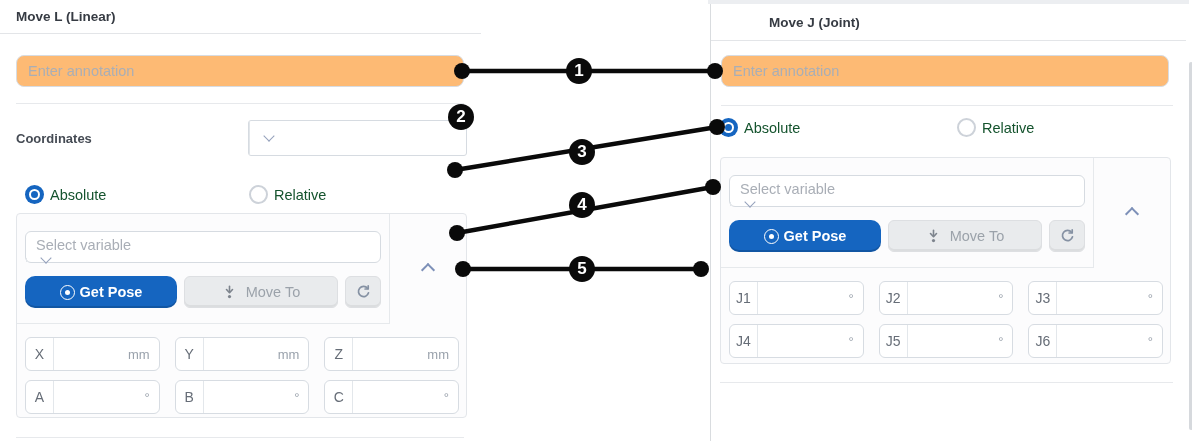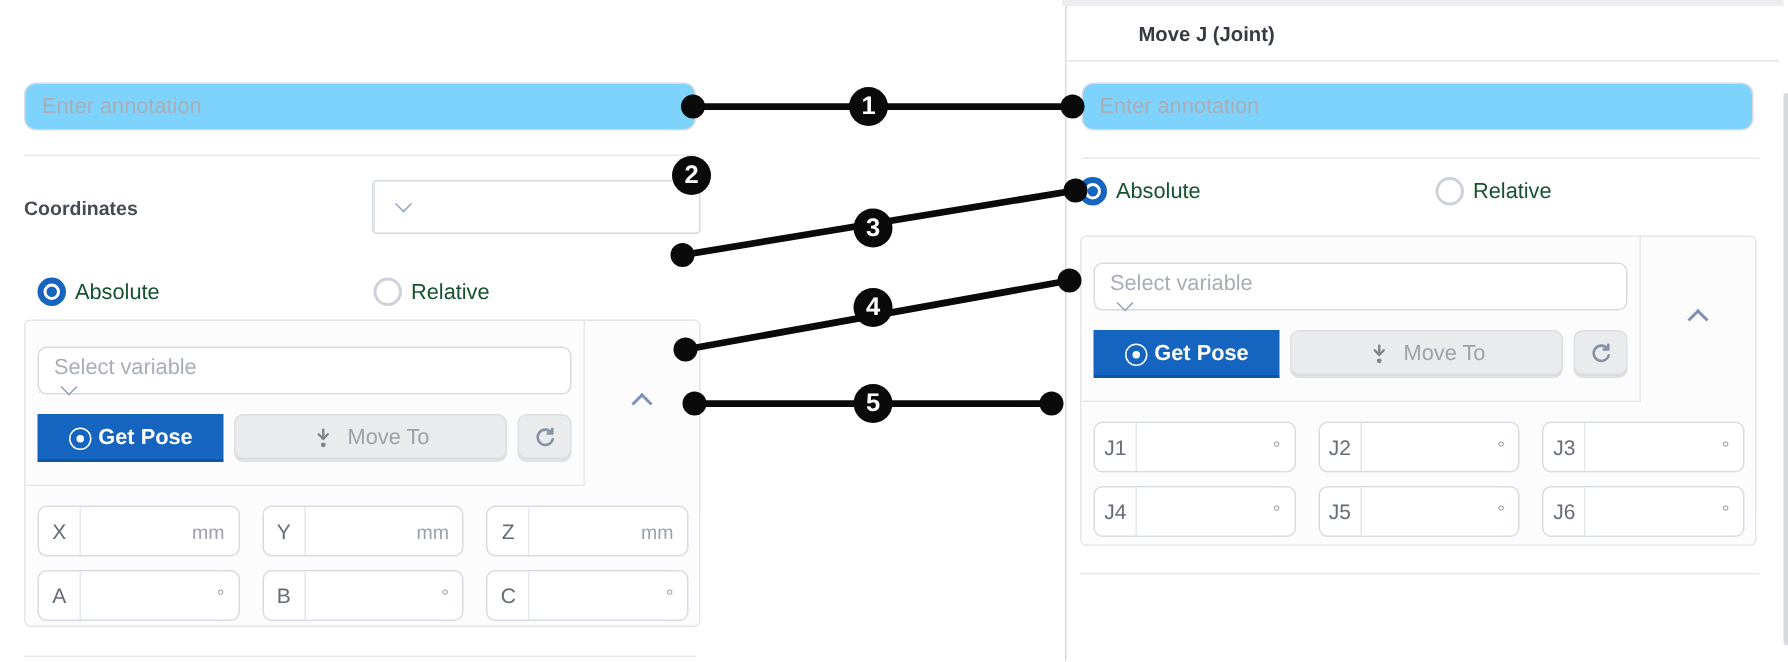"Move L (Linear)" div.title-bar { html: none -> <div> <span>Move L (Linear)</span> </div> }
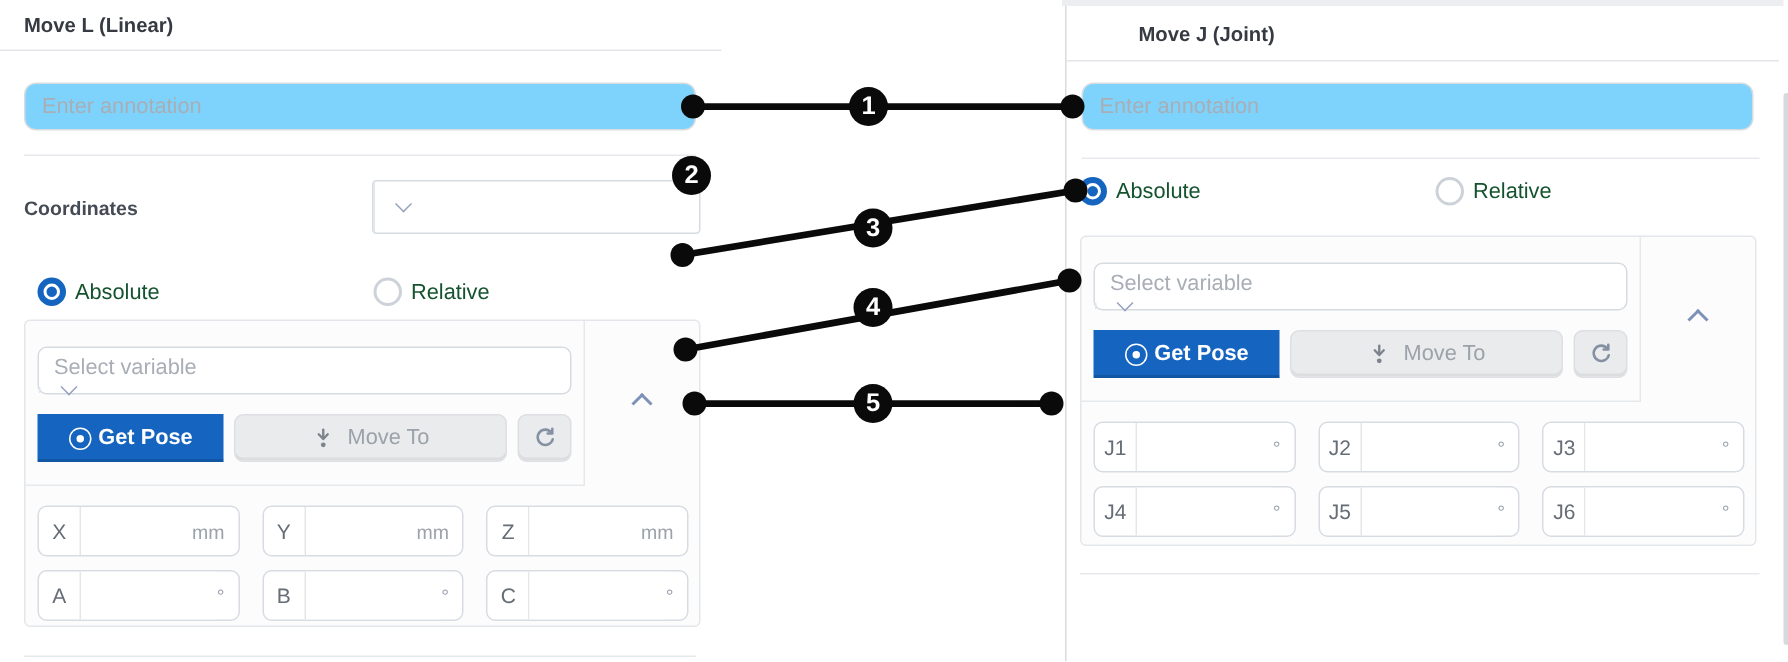"Move J (Joint)" .panel-right .title-text { margin-left: 0 -> 10px }
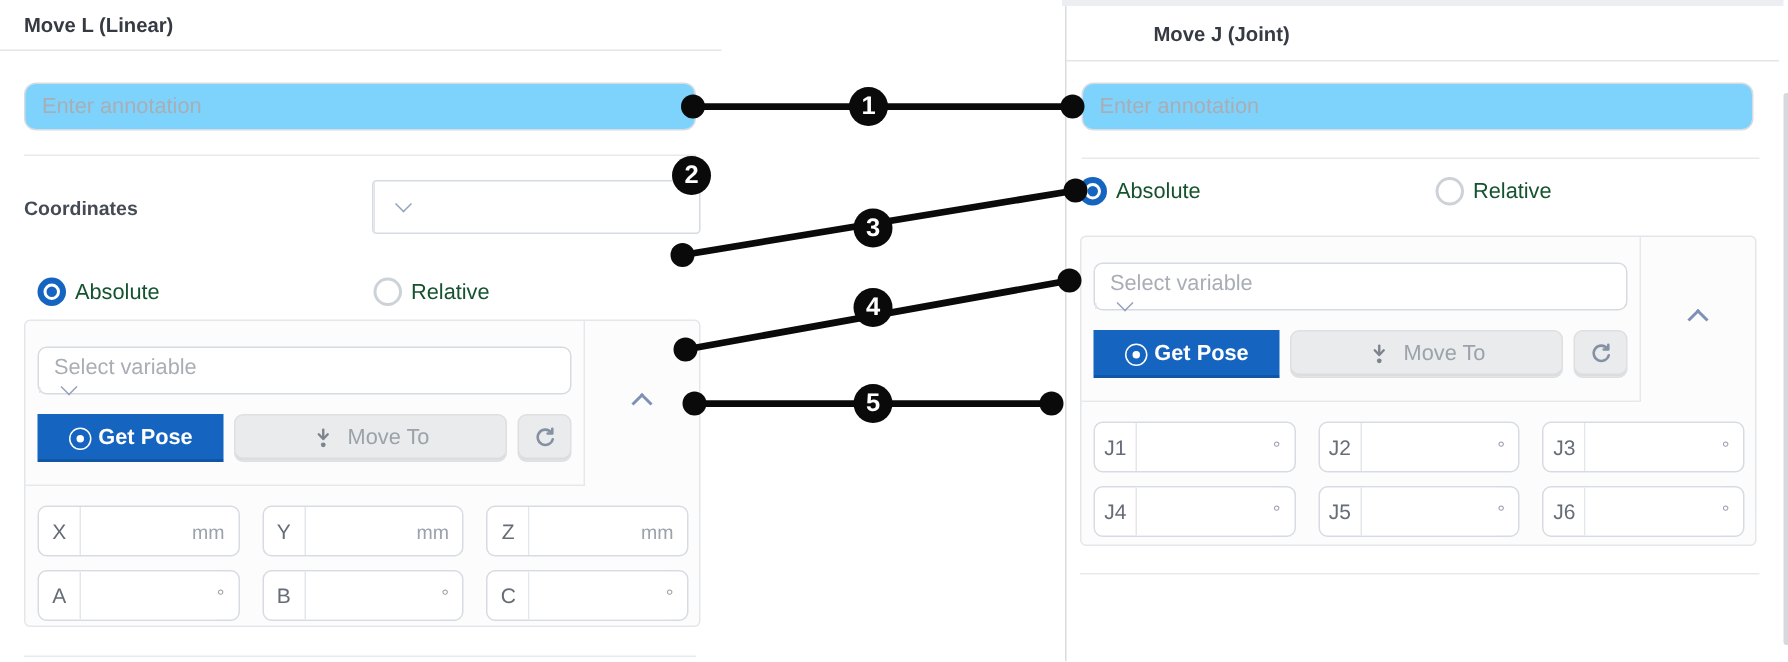"Enter annotation" .annotation { background: #7dd3fc -> #fdba74 }
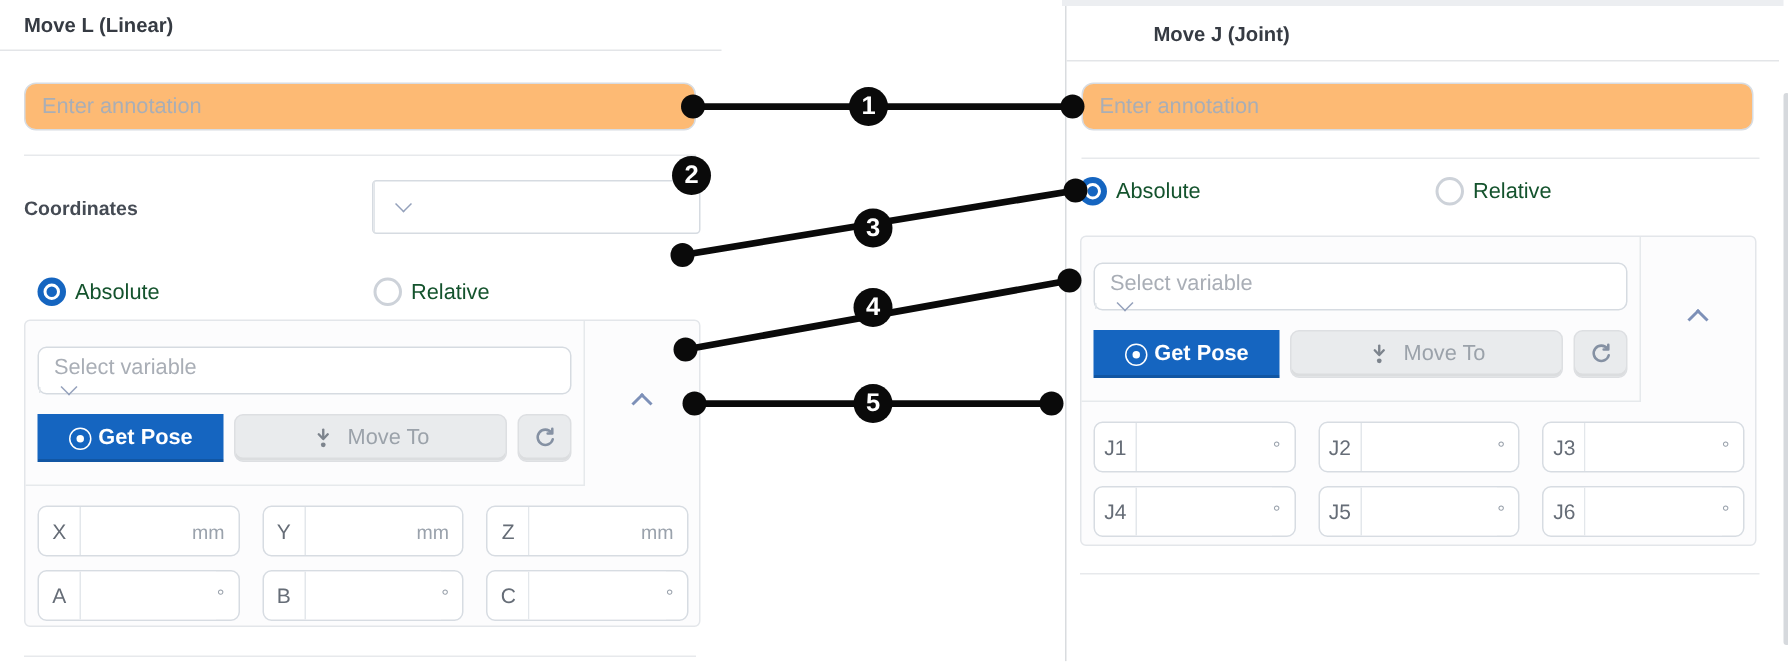"Get Pose" .btn-primary { border-radius: 0 -> 10px; width: 124px -> 152px }
